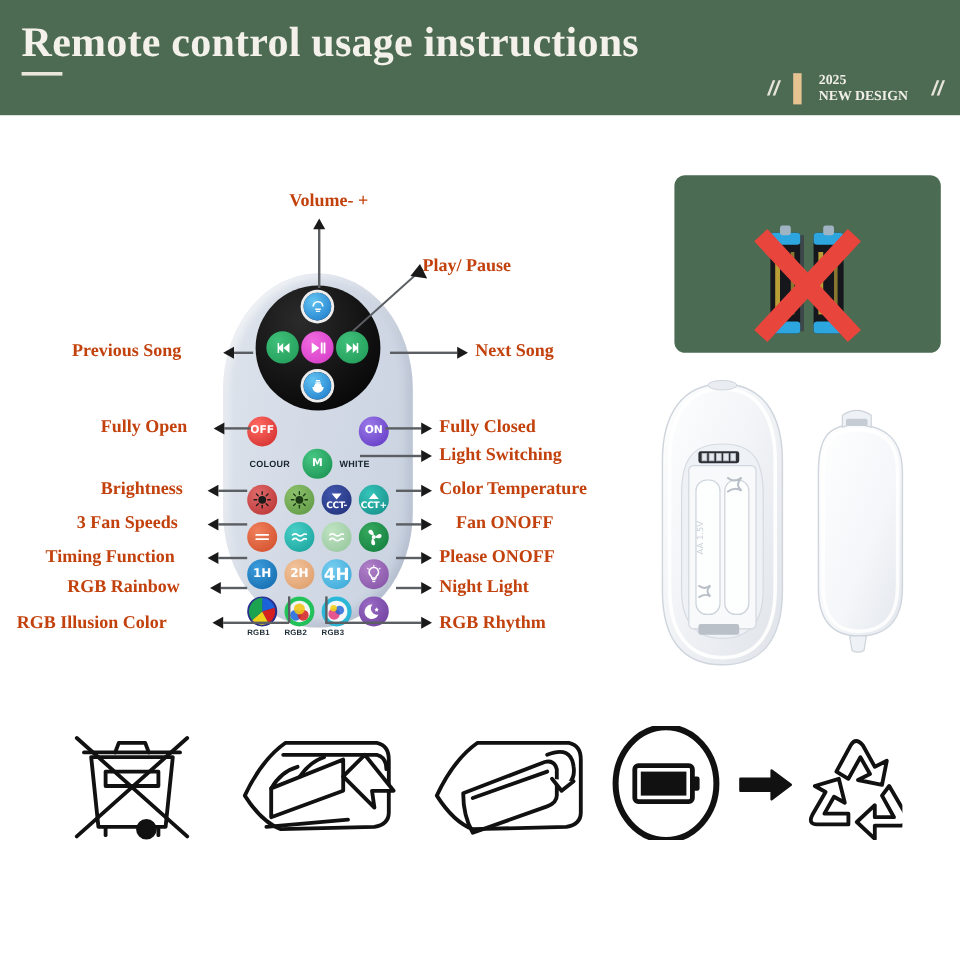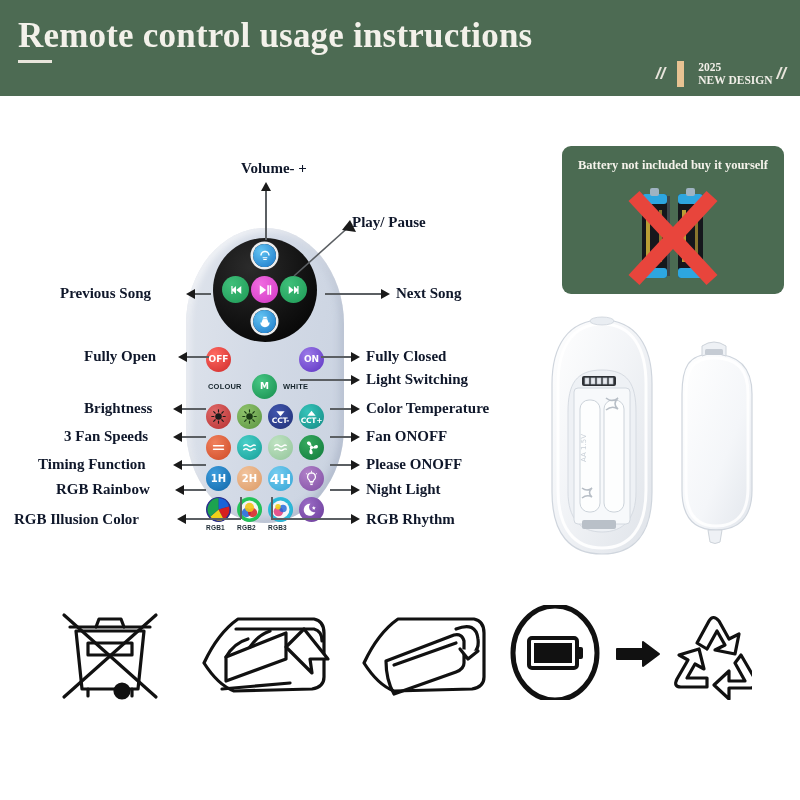"2025" .badge-text { margin-right: 4px -> 20px }
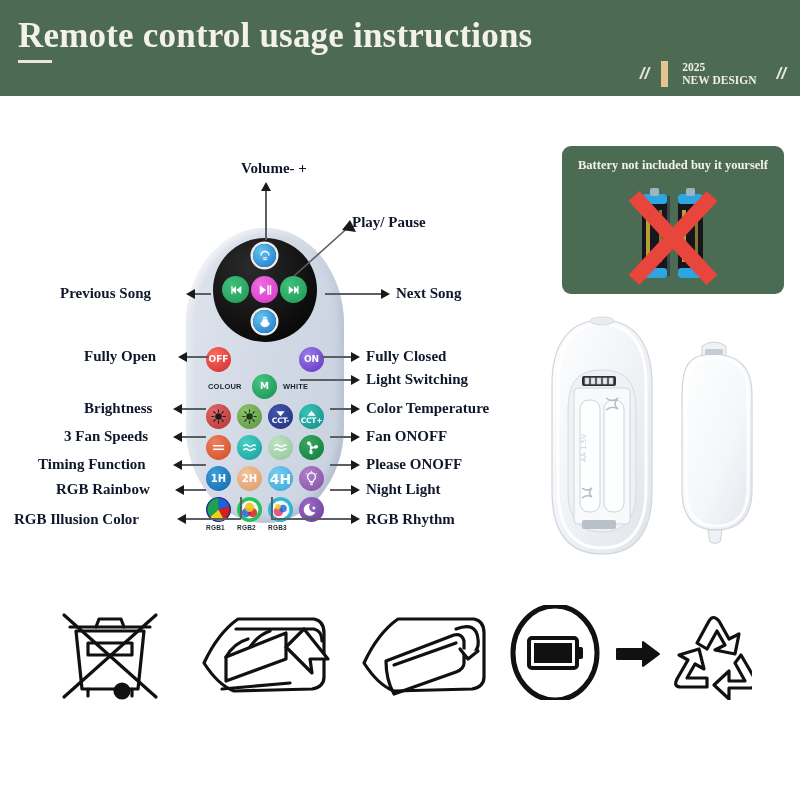"Volume- +" .lbl { color: #0f172a -> #c2410c }
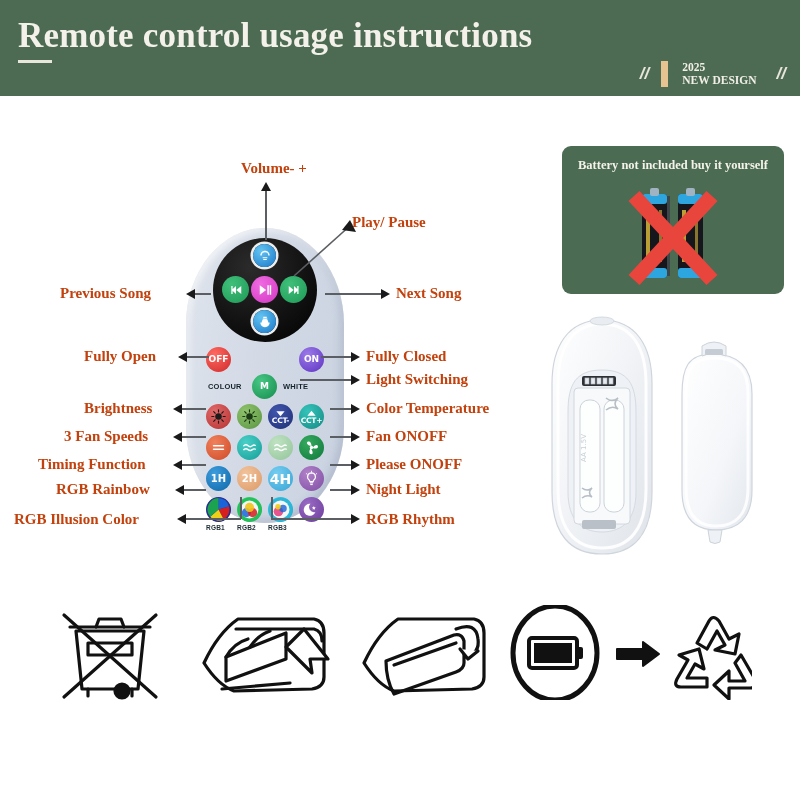"Battery not included buy it" div.batpanel-title { html: <div>Battery not included buy it yourself</div> -> none }
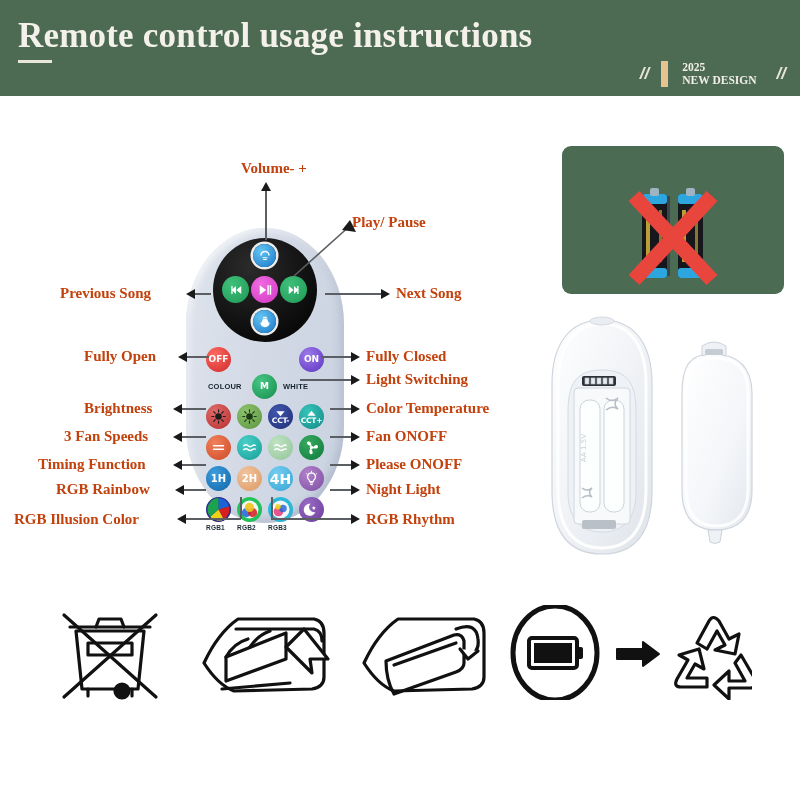"Fan ONOFF" div.lbl { left: 366px -> 380px }
